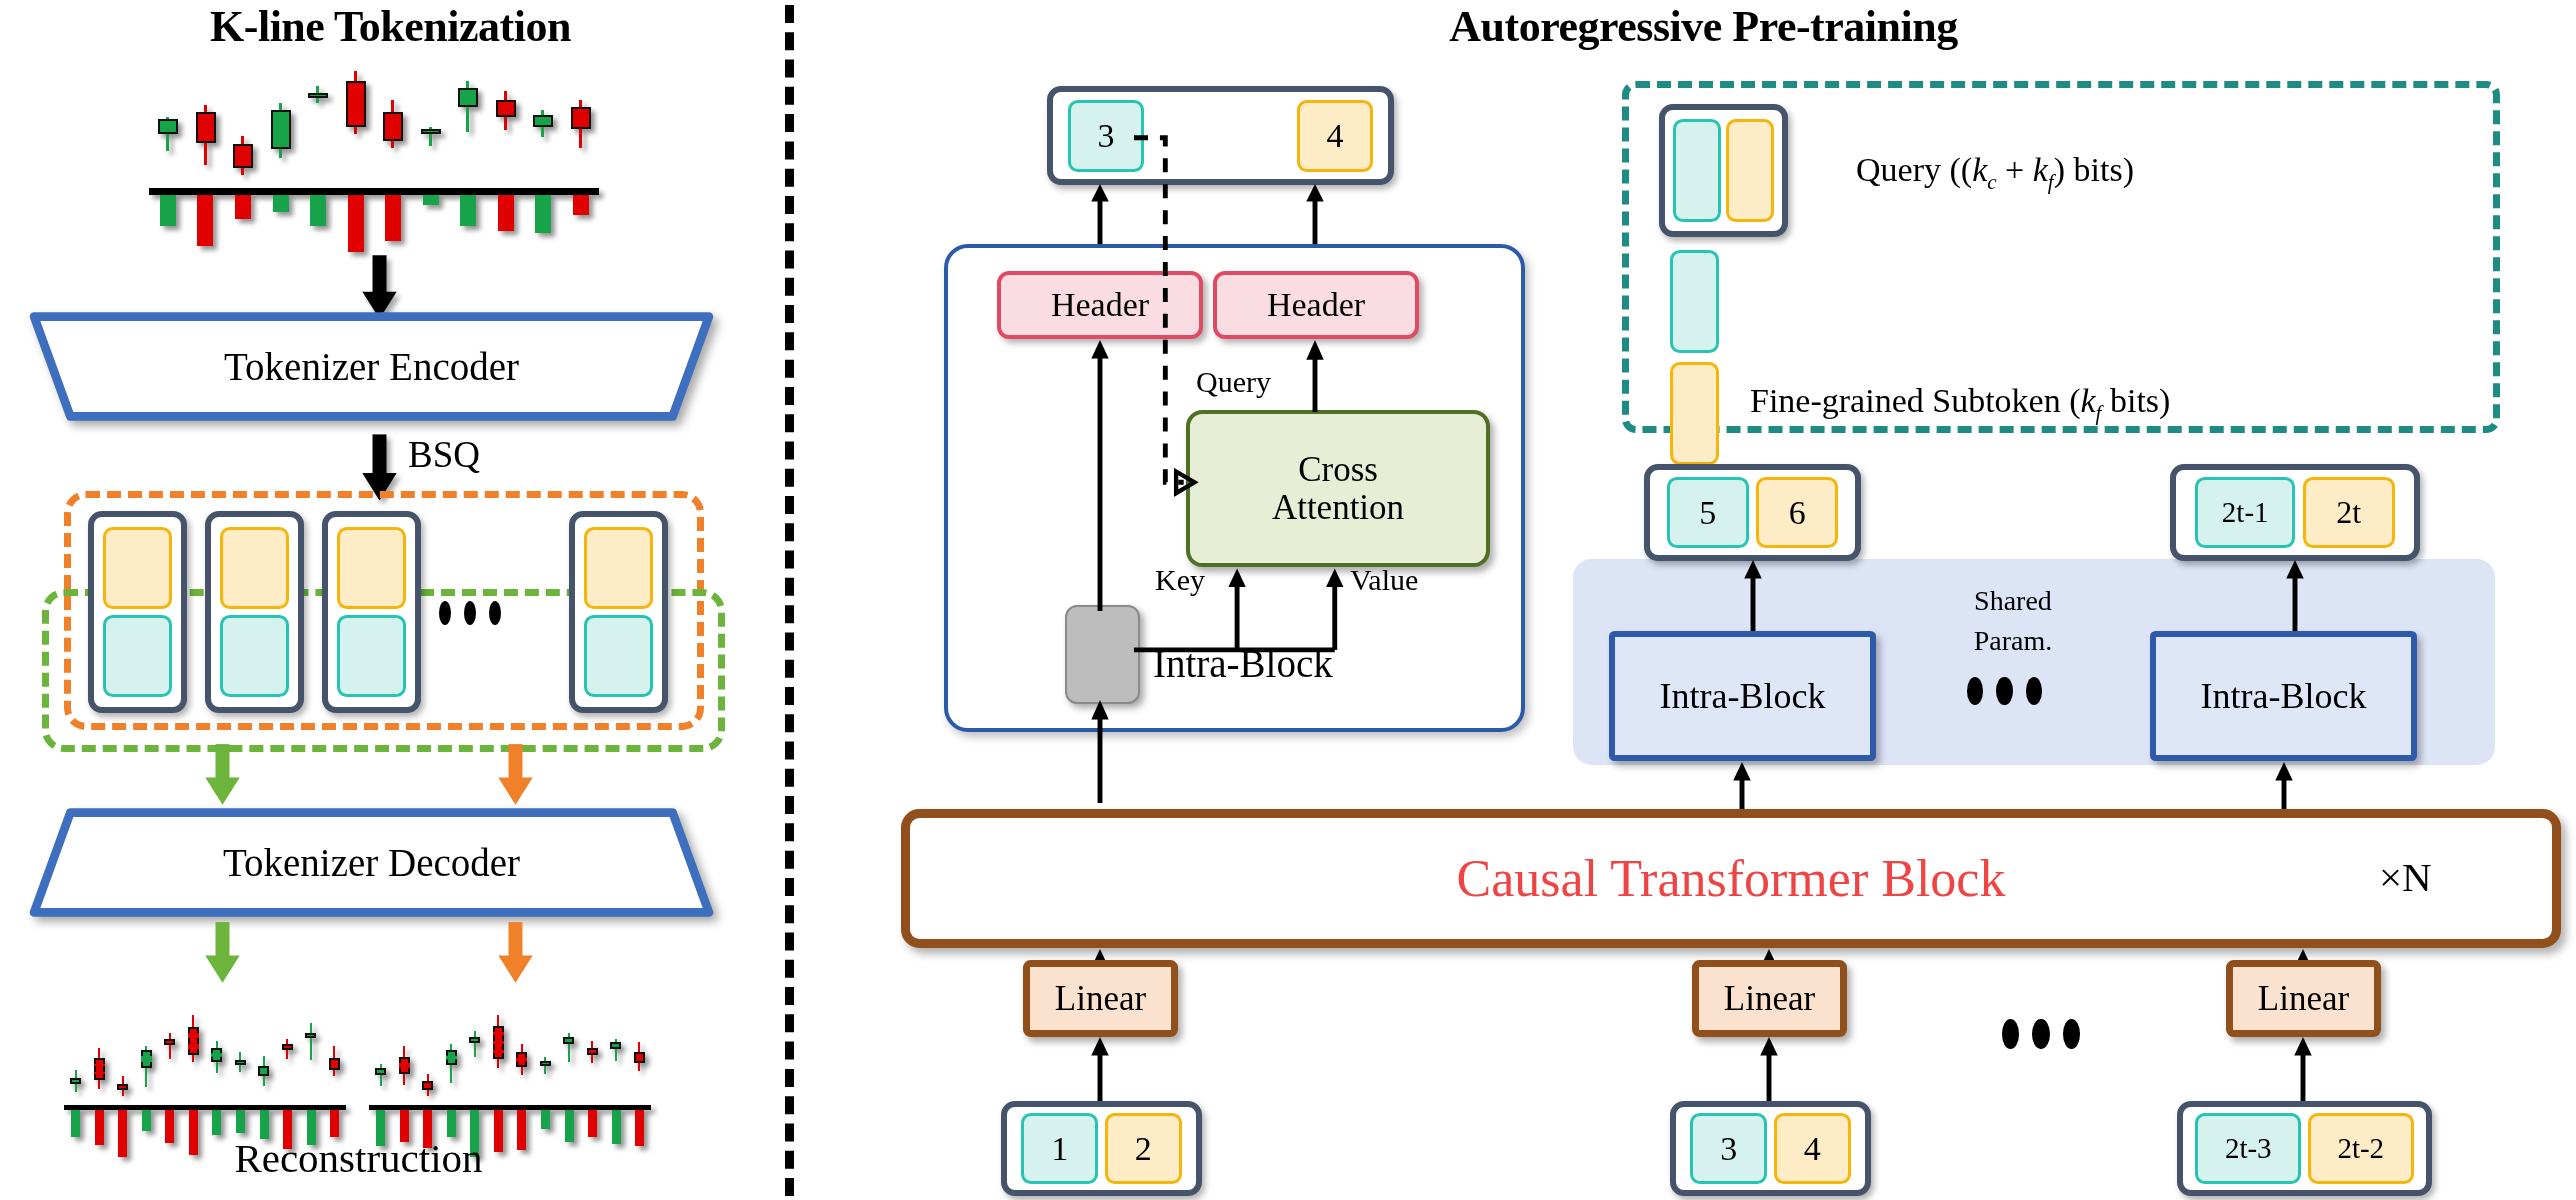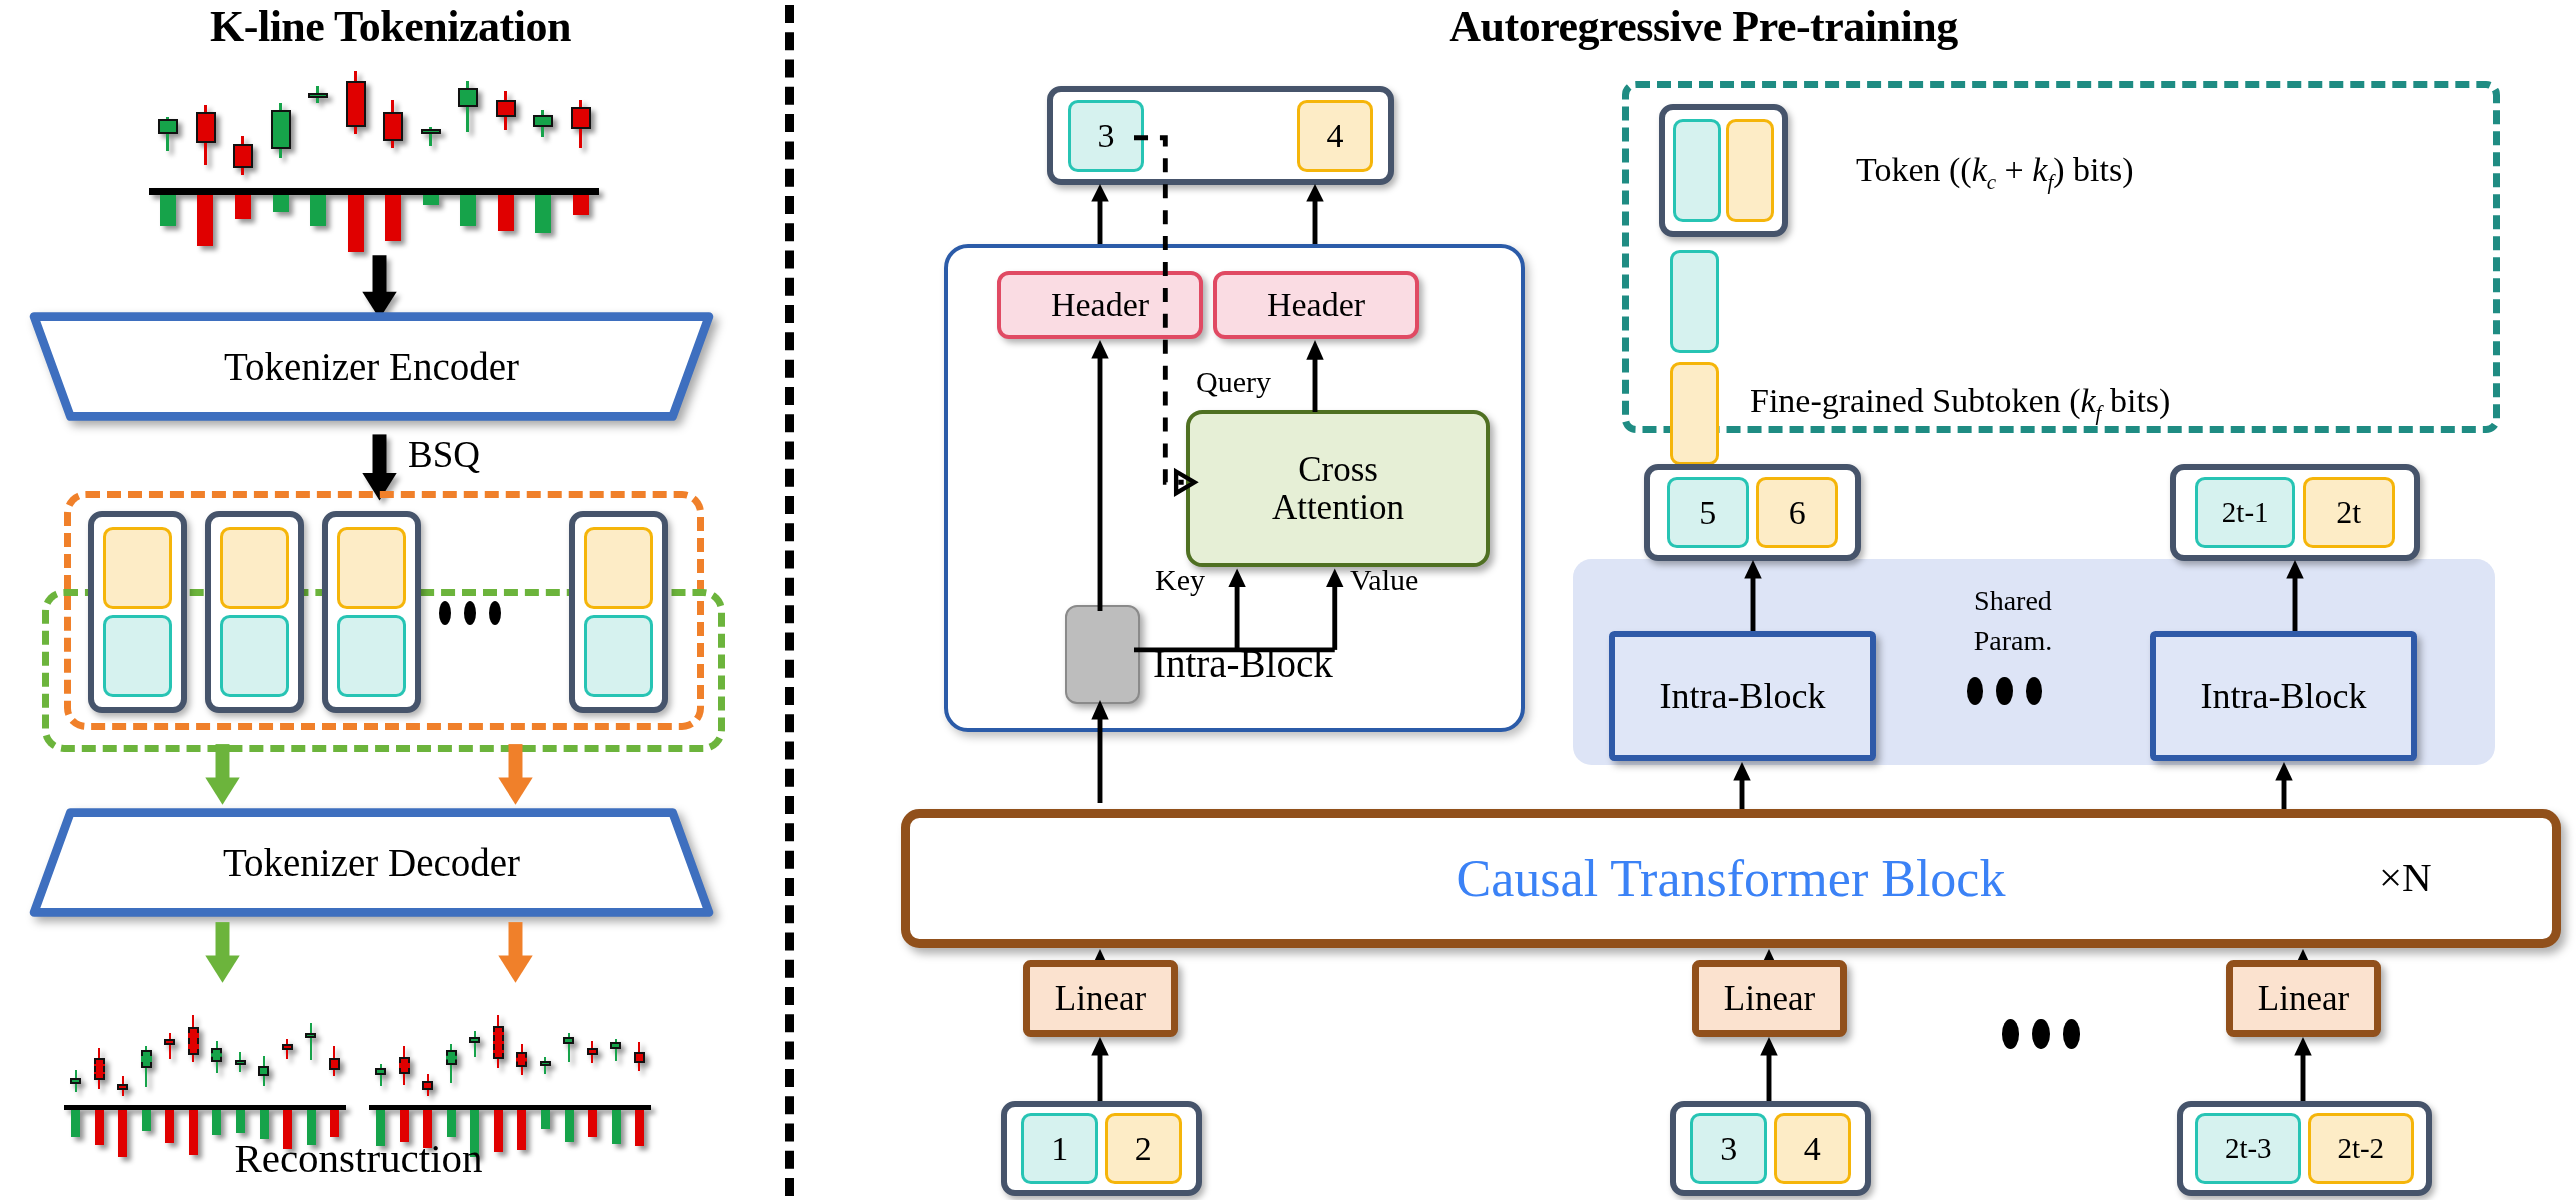"Token ((" span { text: Token -> Query }
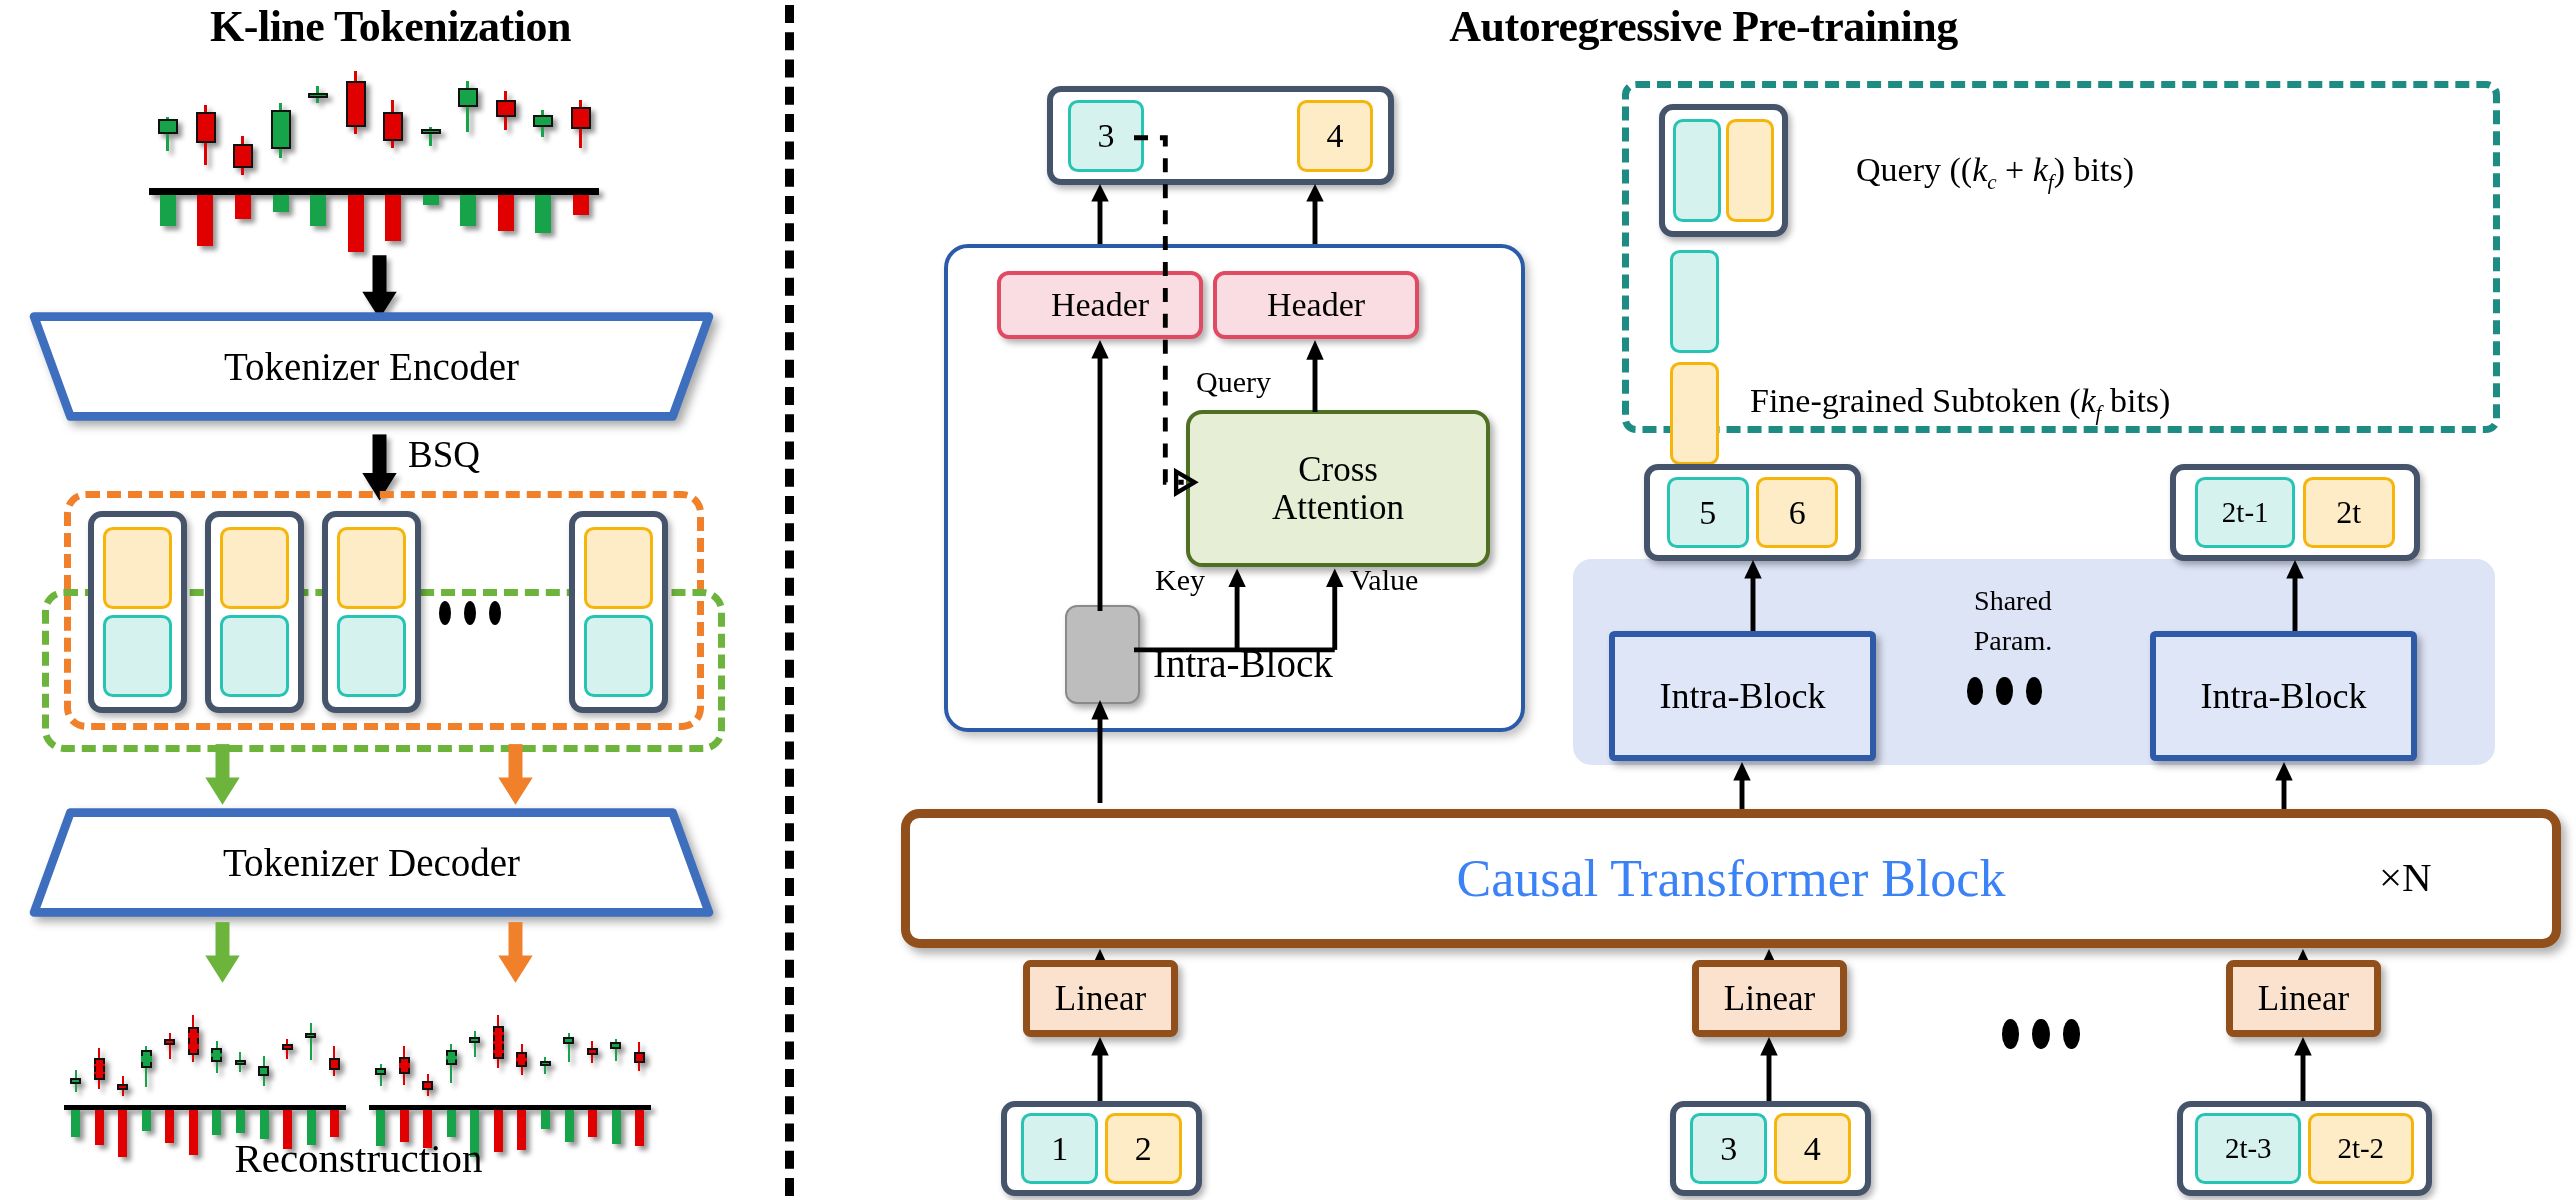"Causal Transformer Block" .ctb { color: #3b82f6 -> #ef4444 }
